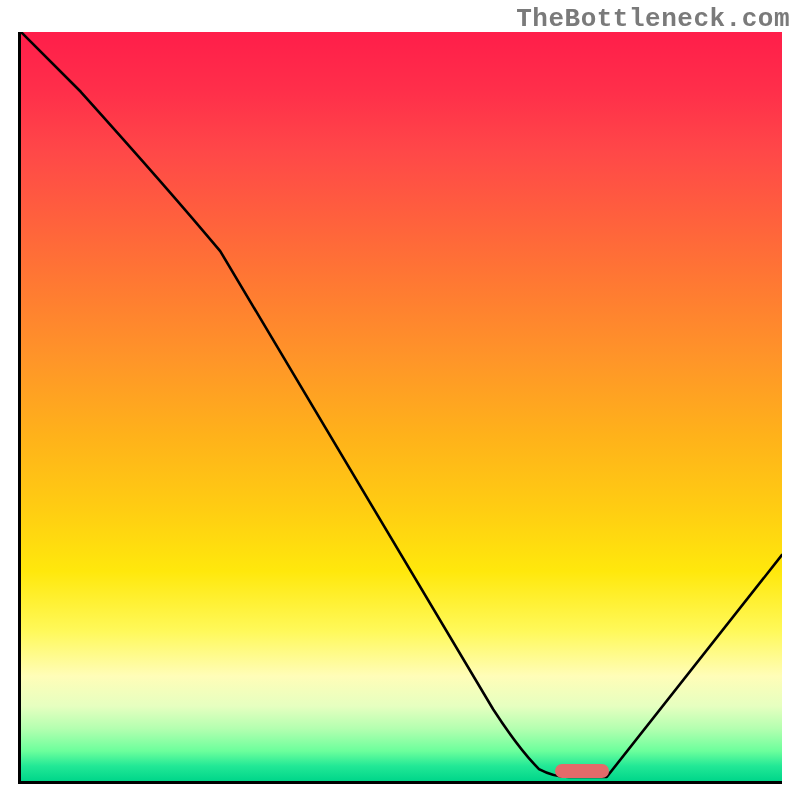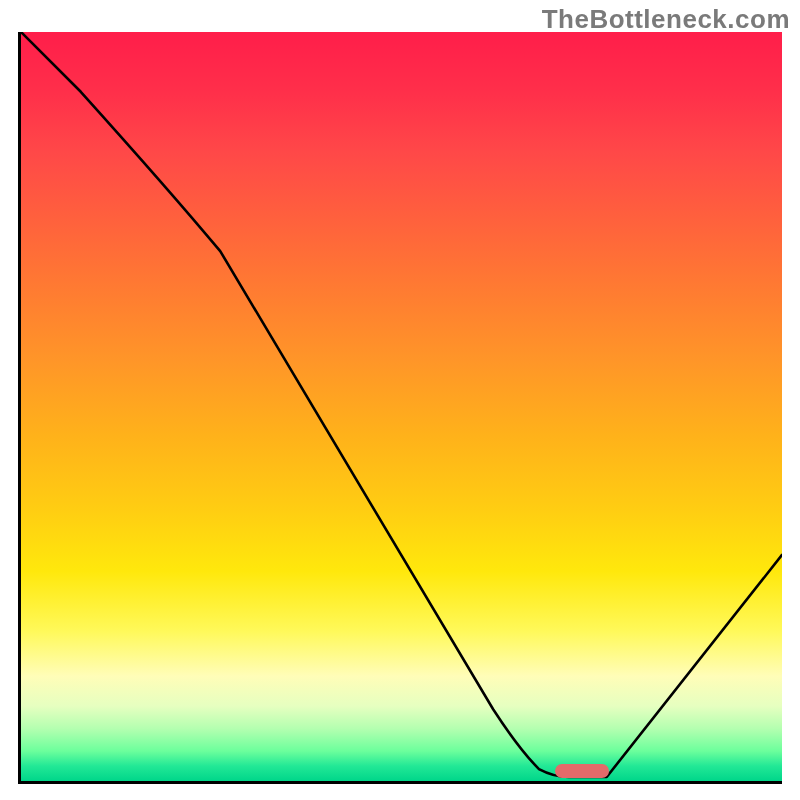"TheBottleneck.com" .watermark { font-family: Liberation Sans, sans-serif -> Liberation Mono, monospace }
